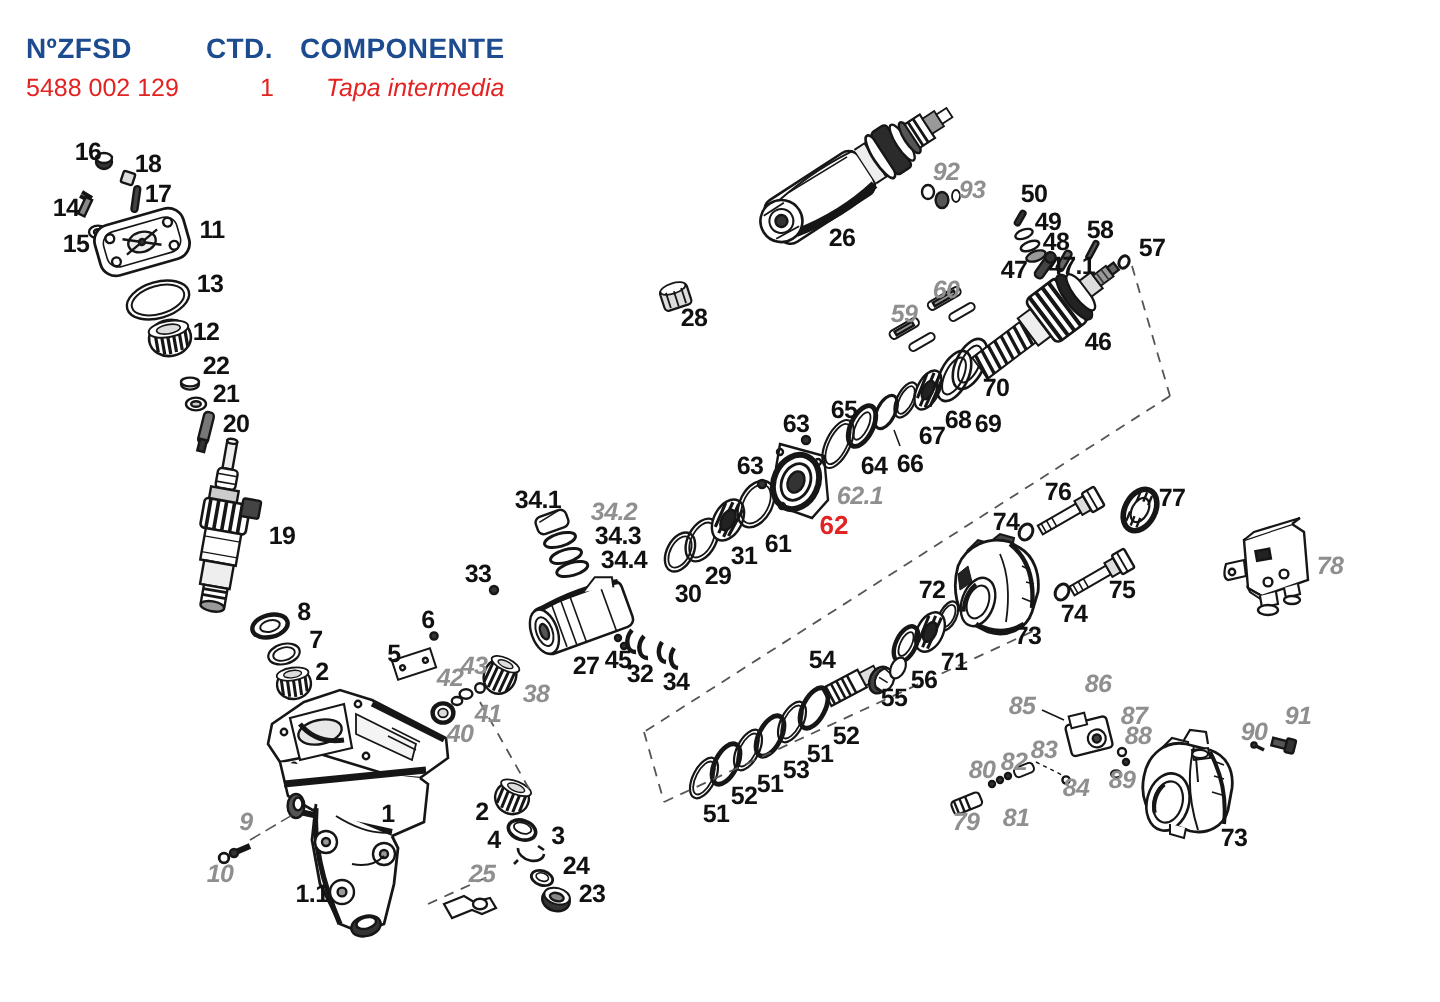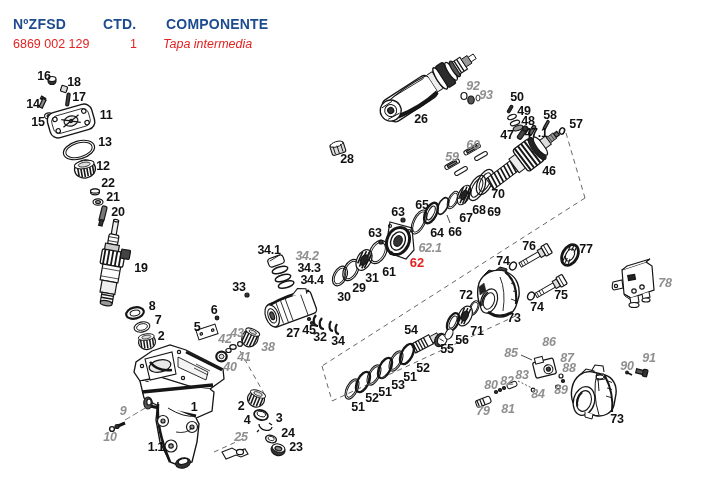"COMPONENTE" div.hdr { left: 166px -> 150px }
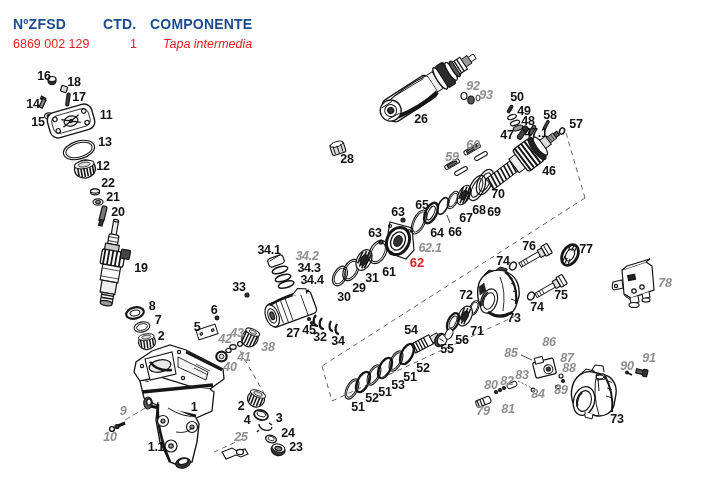"6869 002 129" div.red { text: 6869 002 129 -> 5488 002 129 }
